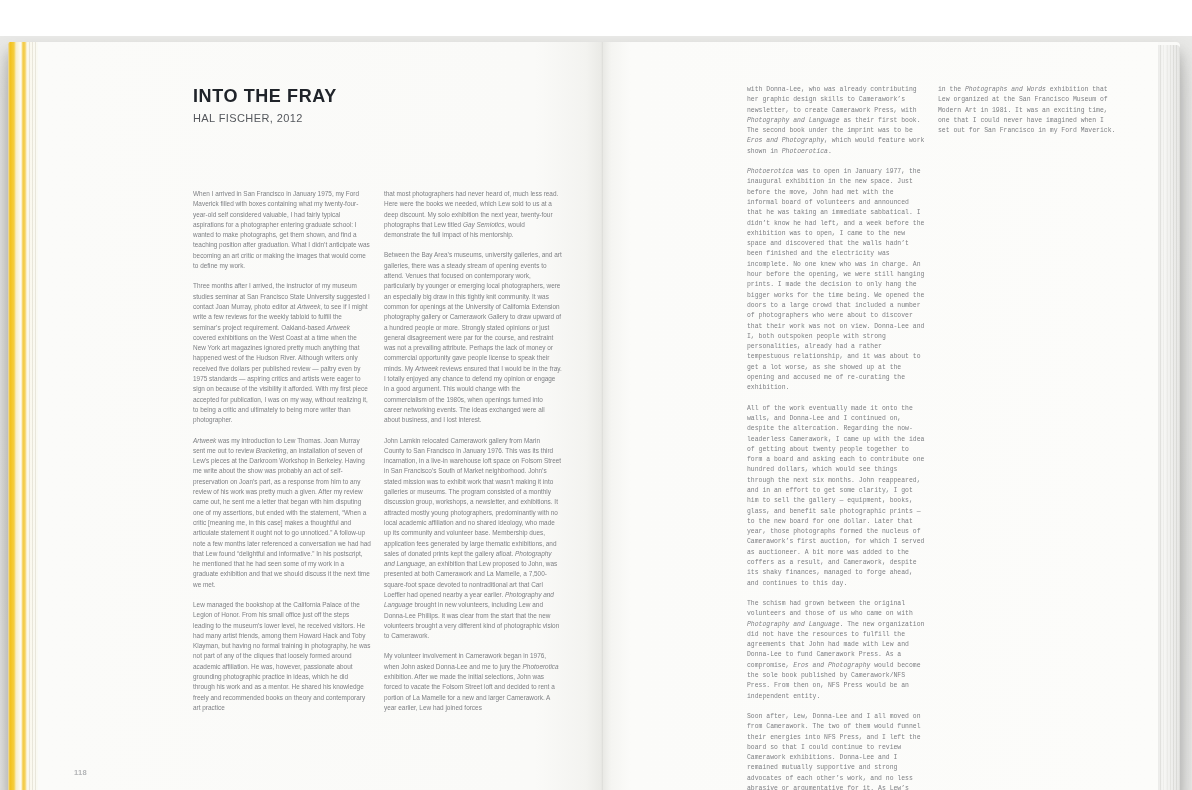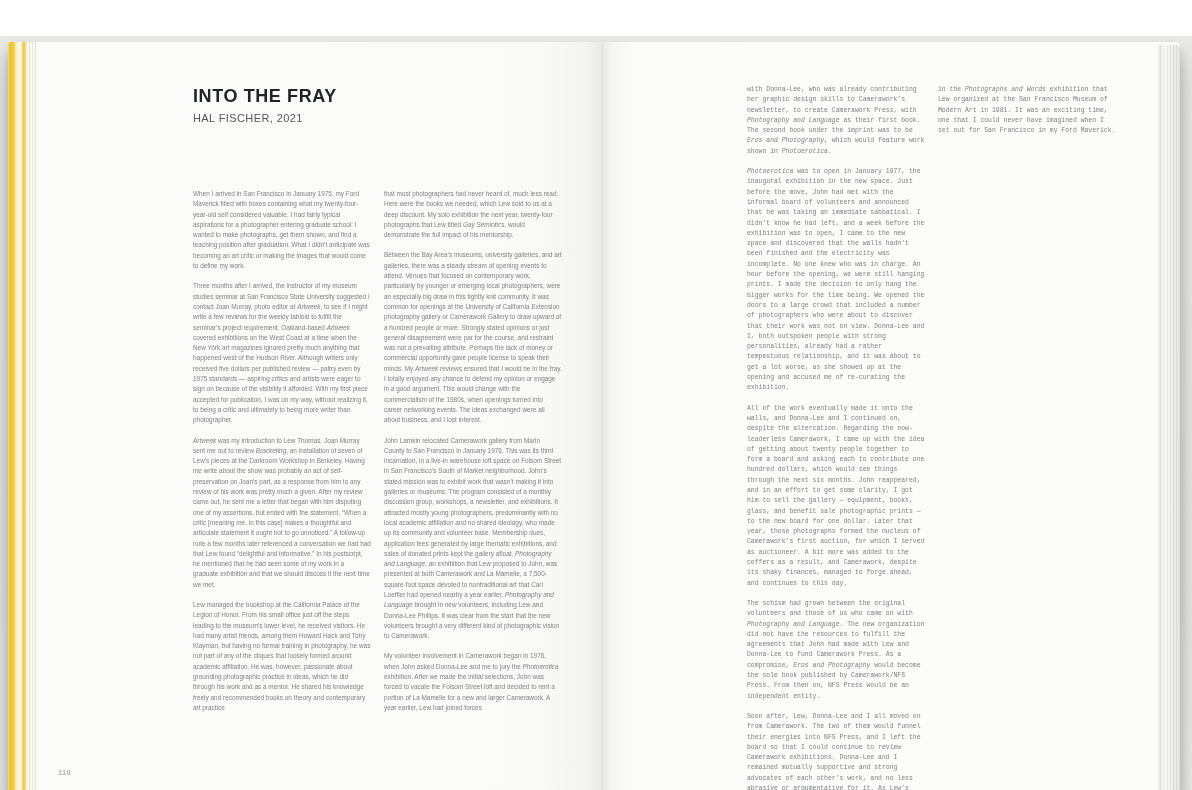"HAL FISCHER, 2021" h2.essay-byline { text: 2021 -> 2012 }
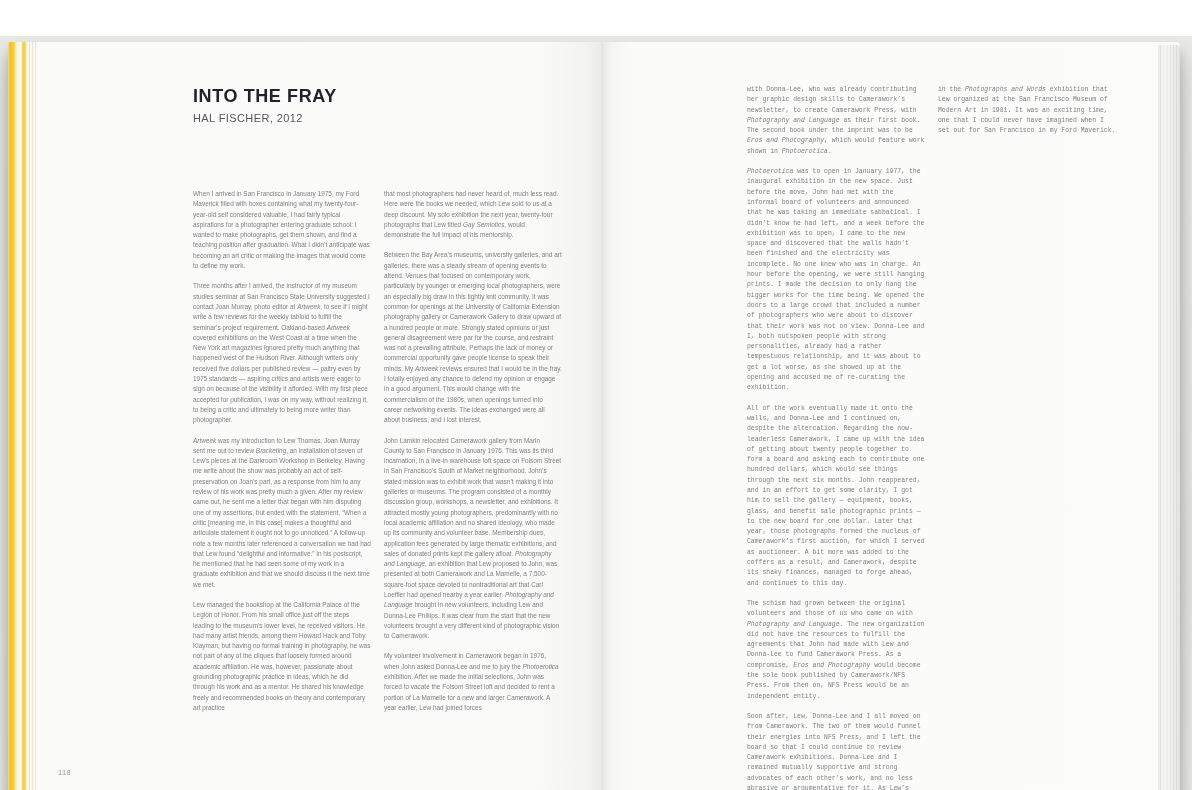"118" .page-number { left: 20px -> 36px }
